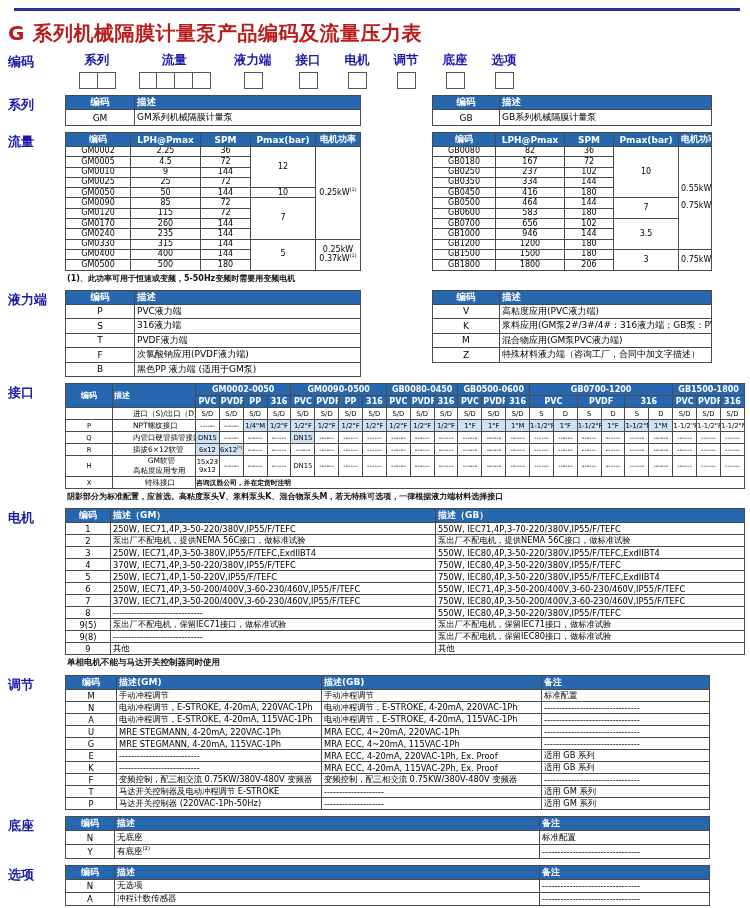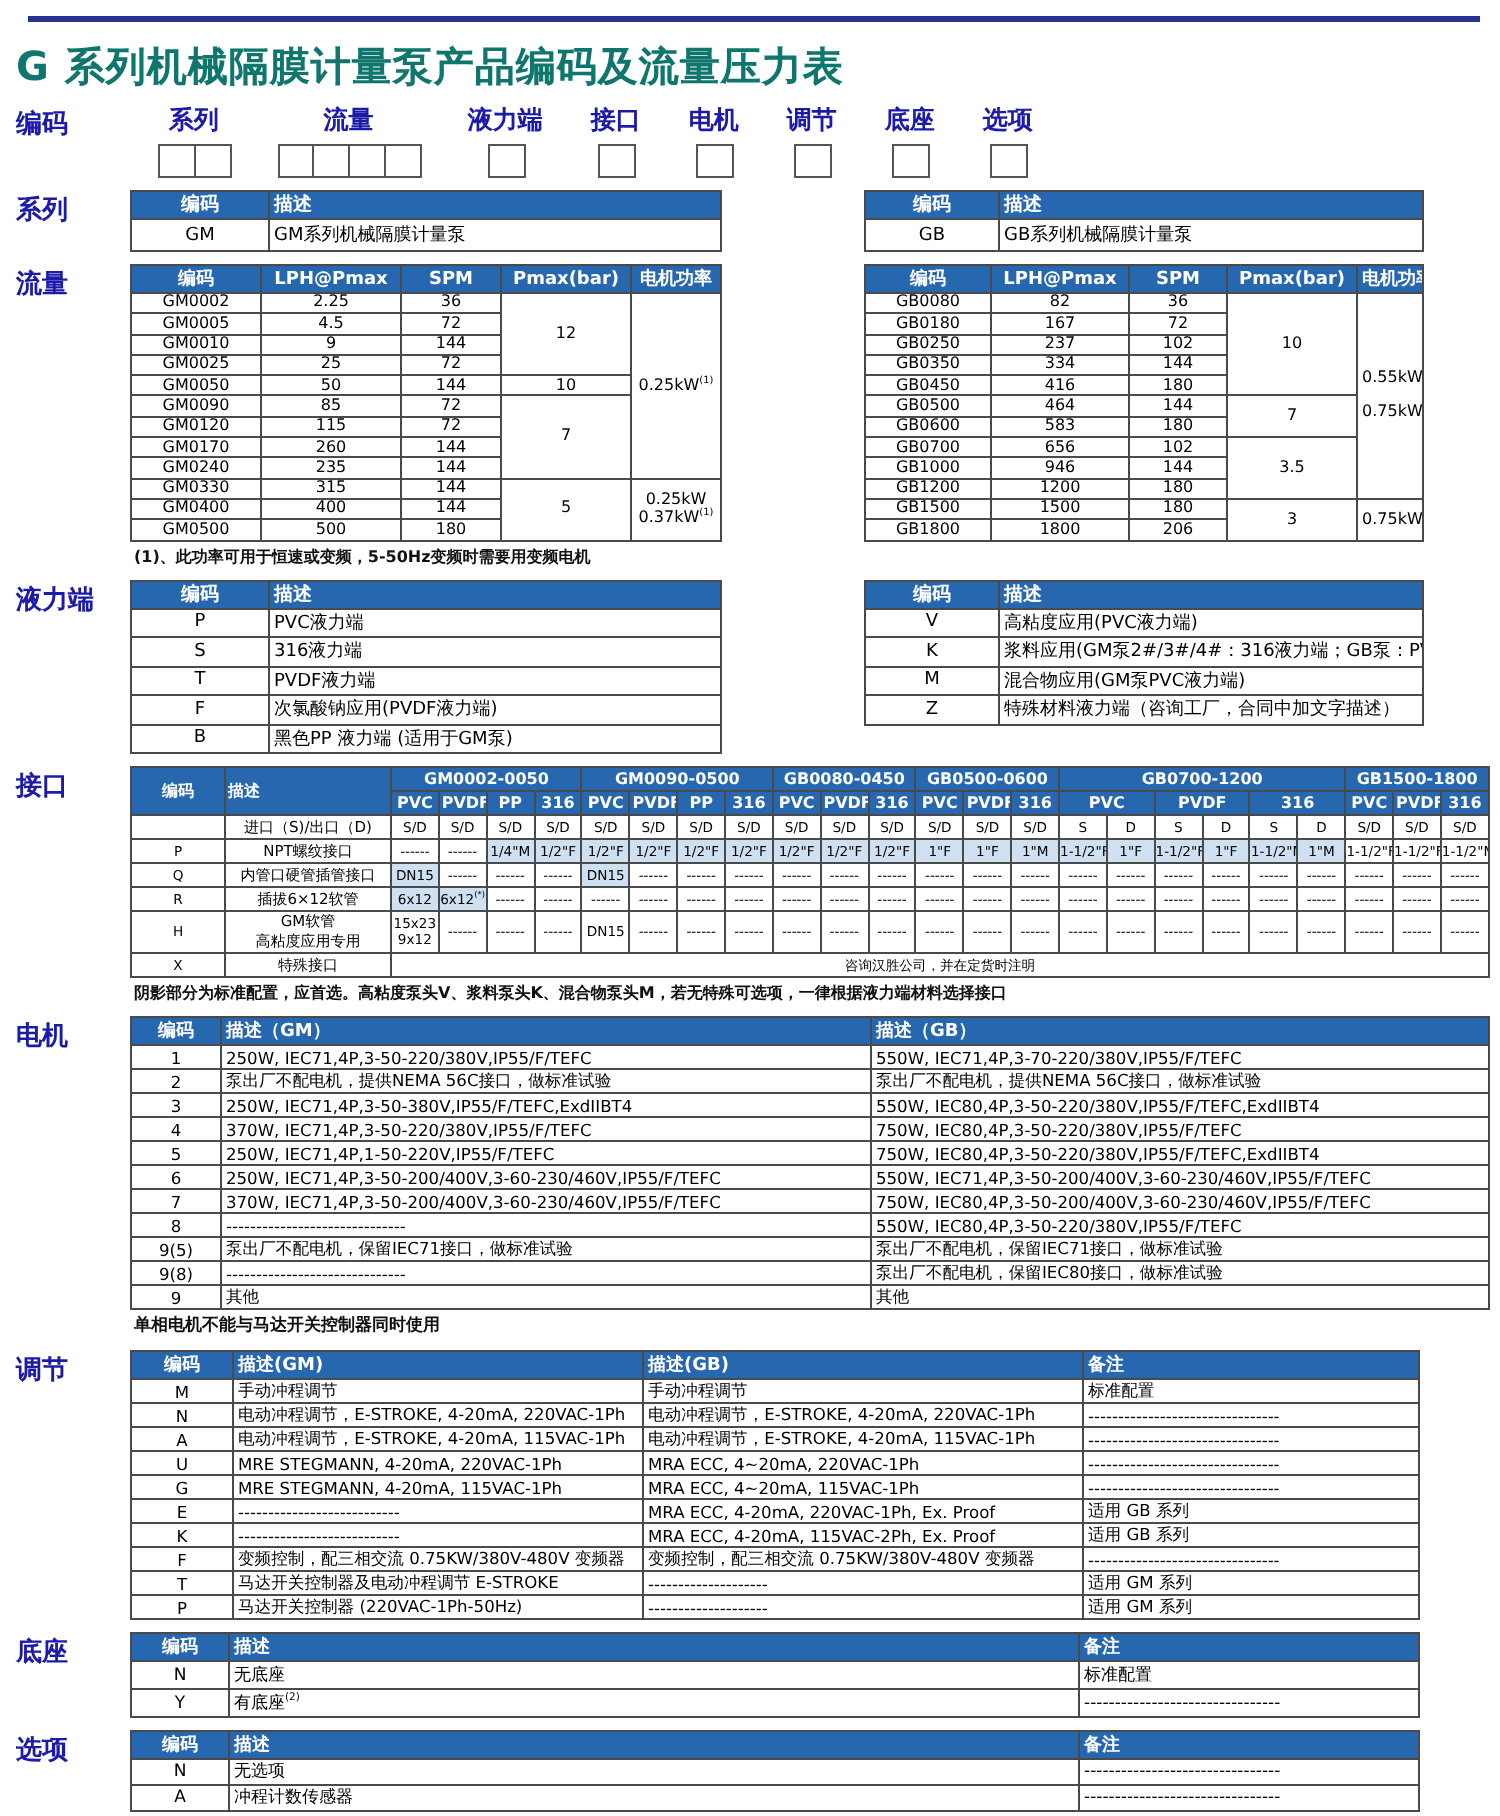"G 系列机械隔膜计量泵产品编码及流量压力表" .title { color: #0f766e -> #b91c1c }
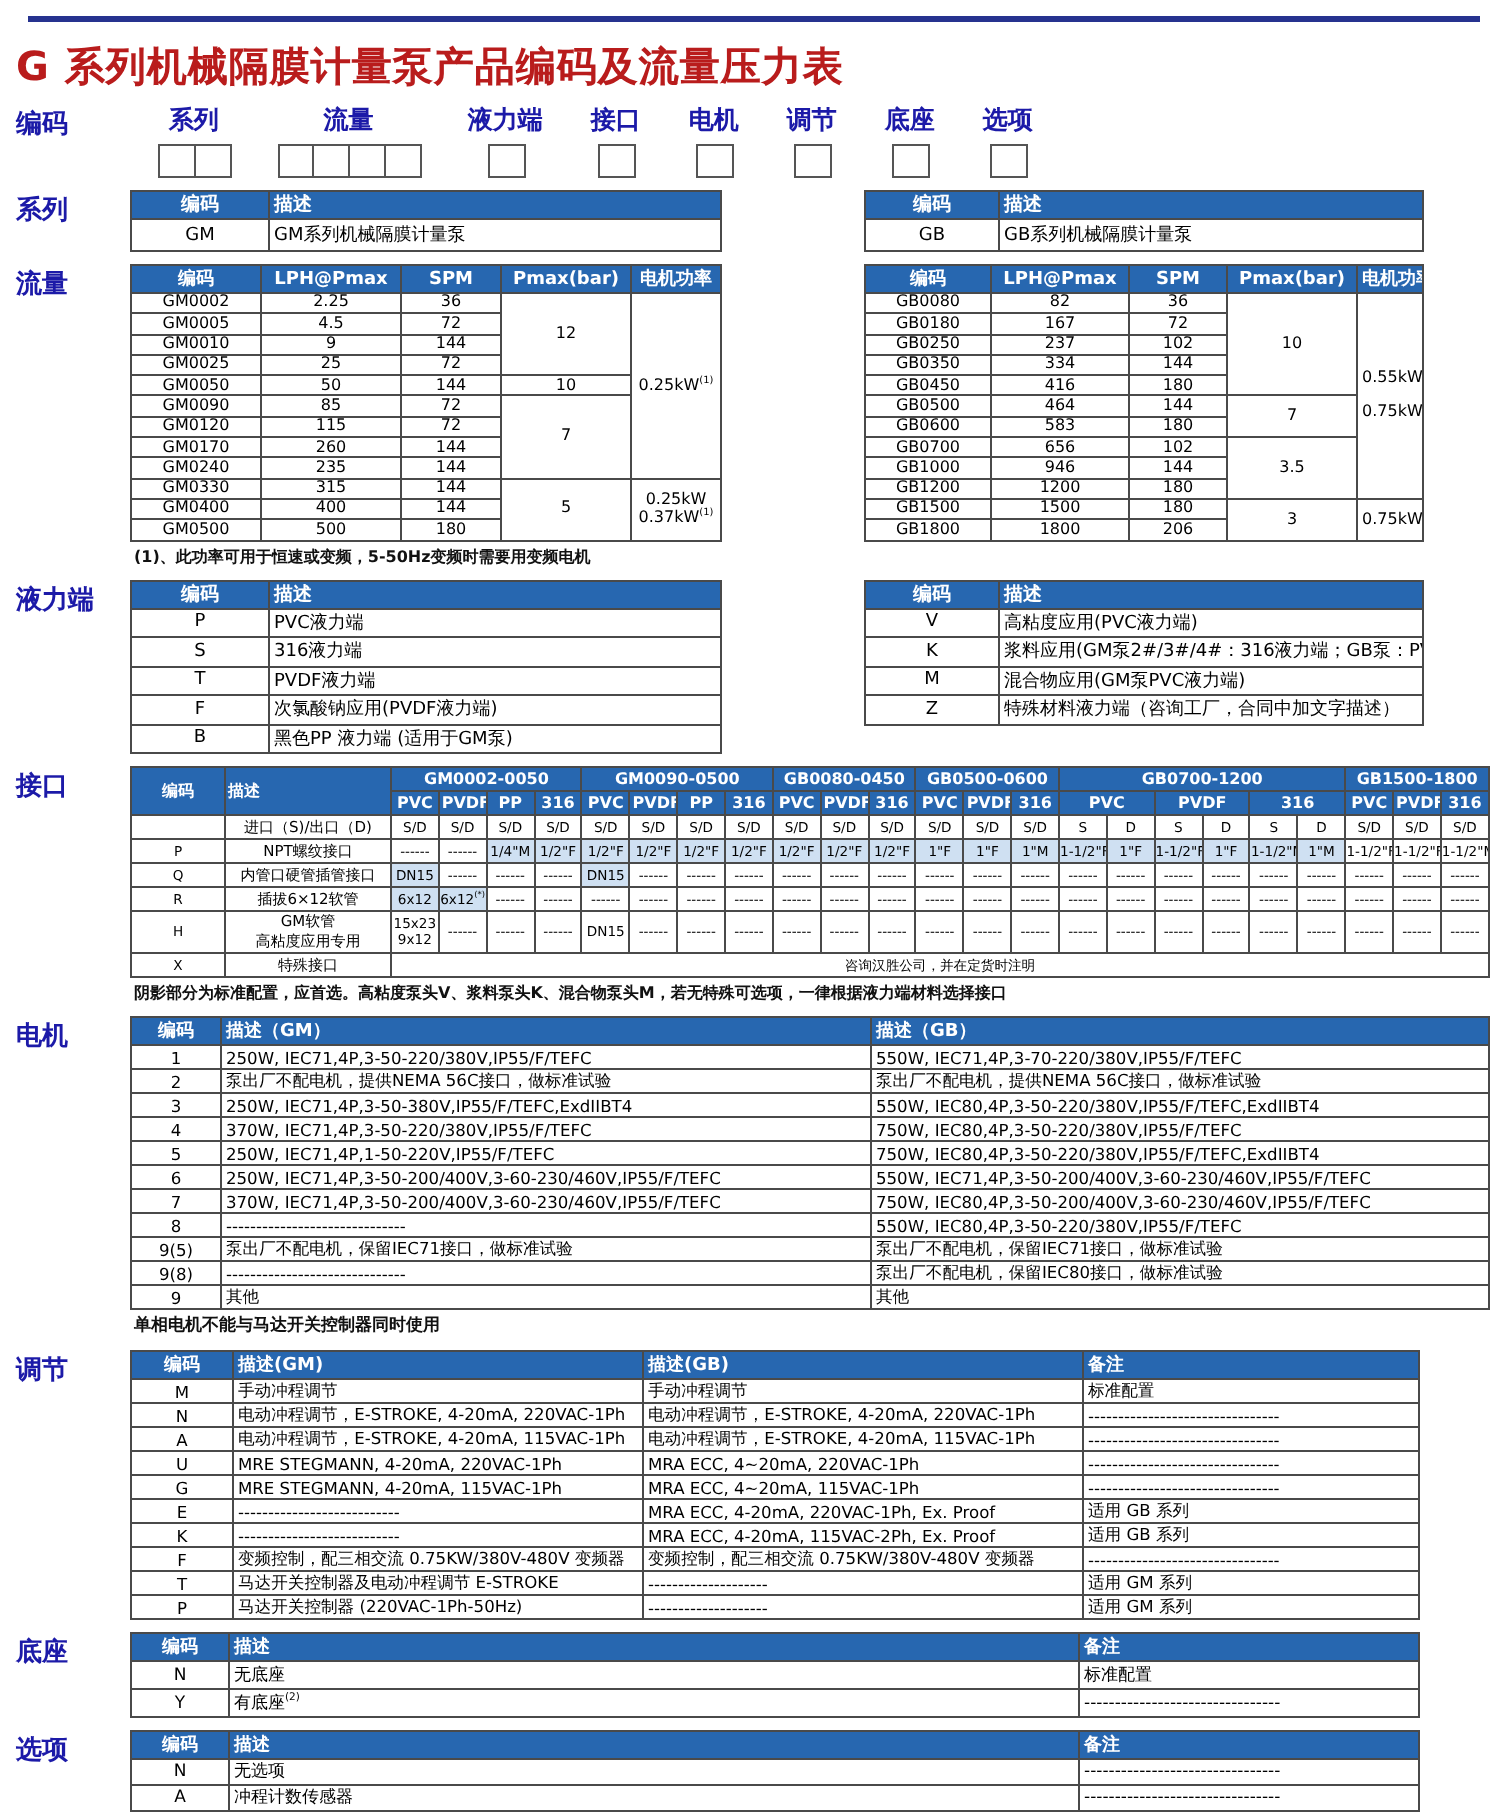"进口（S)/出口（D)" .t-if td:nth-child(2) { padding: 0 2px -> 0 20px; text-align: center -> right }
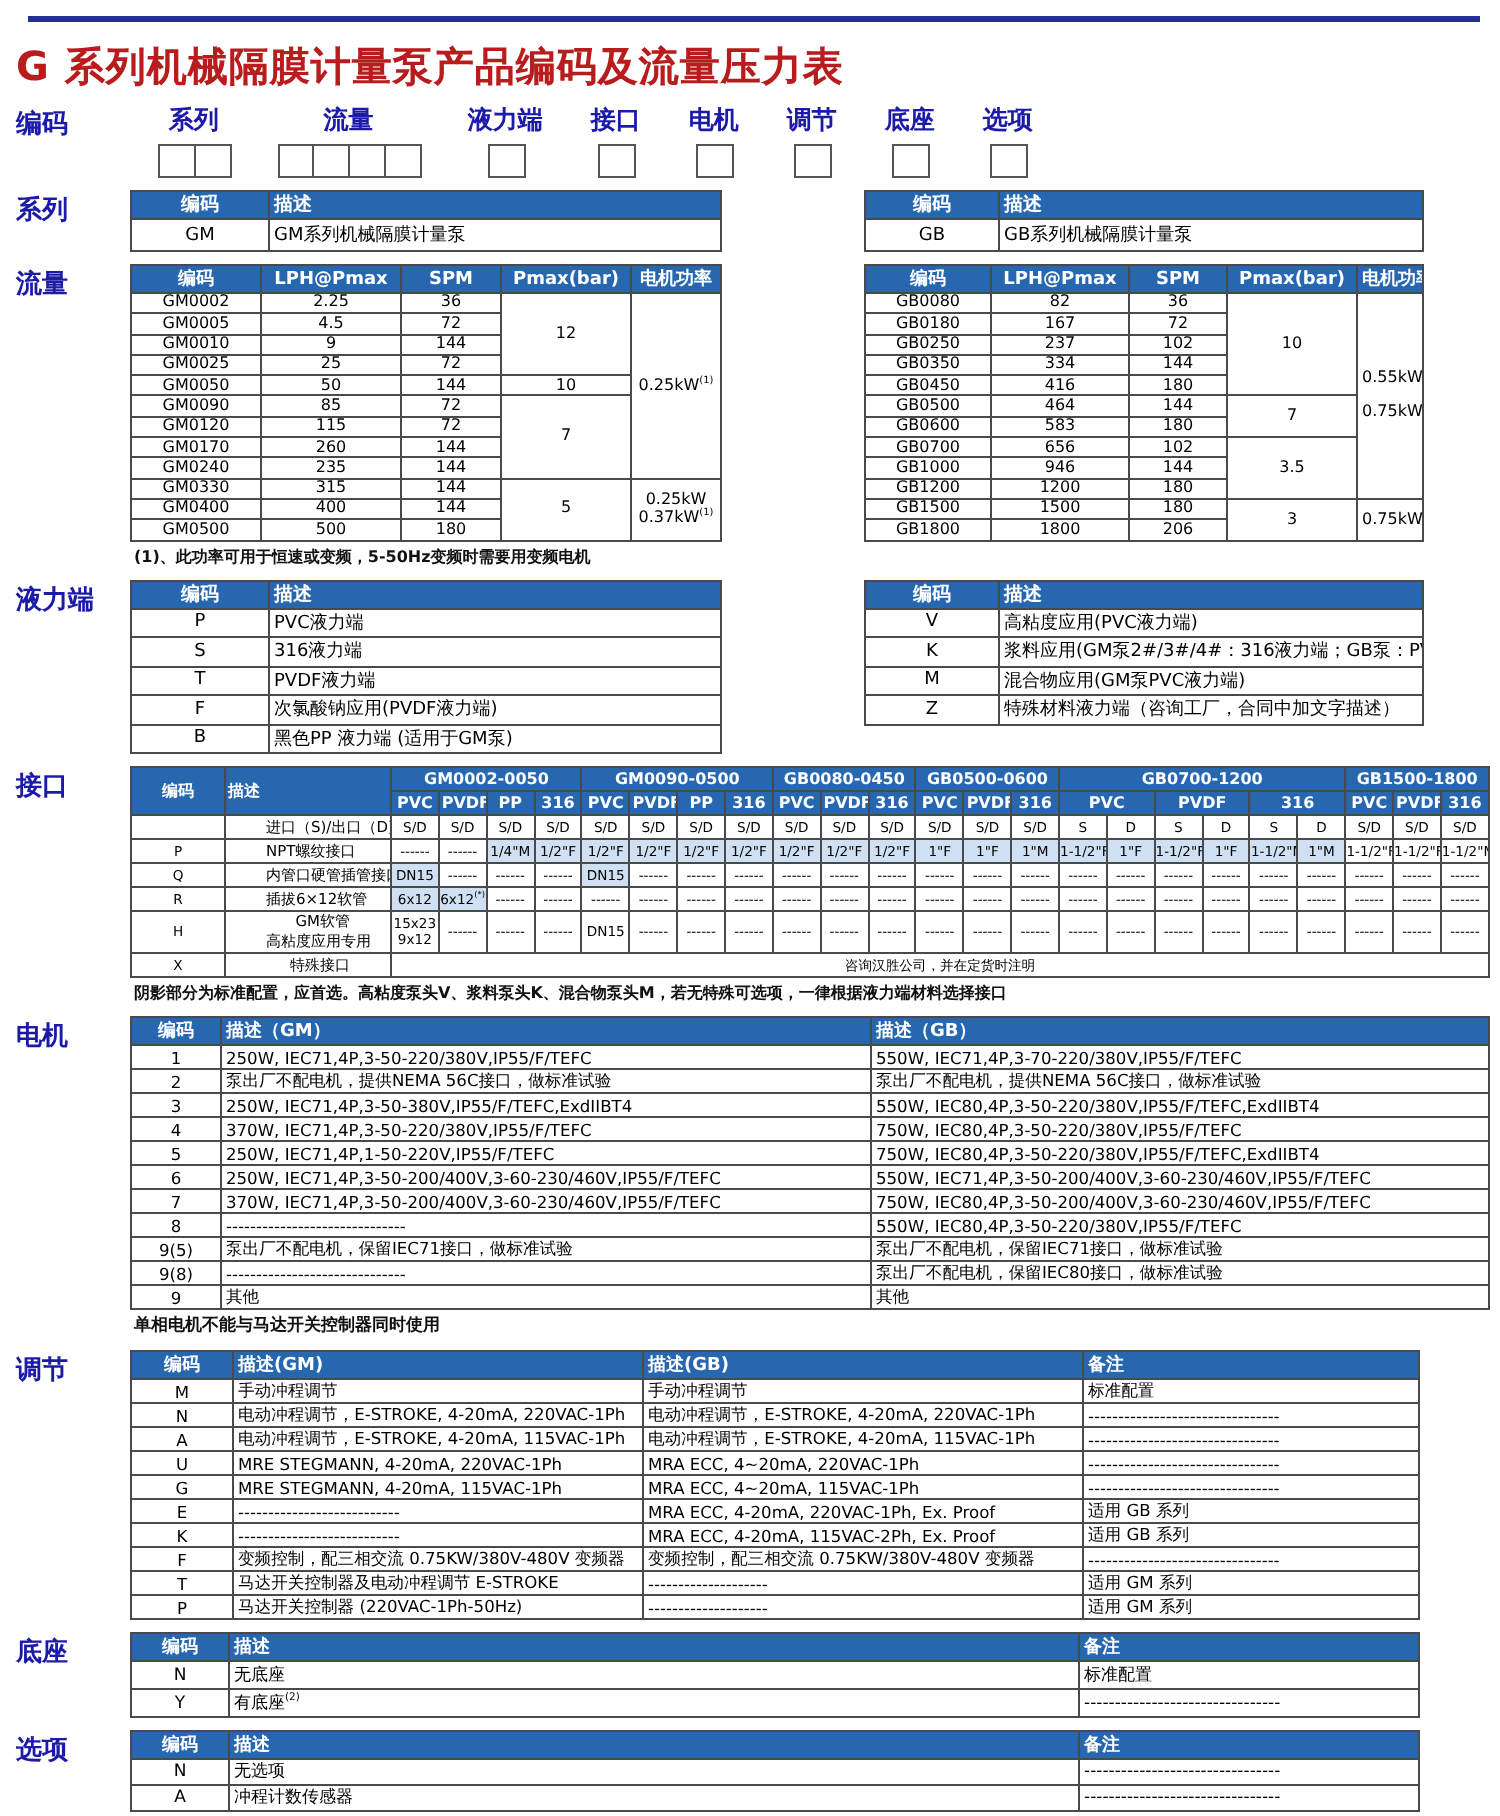"咨询汉胜公司，并在定货时注明" .lft { font-weight: none -> bold; text-align: center -> left }
